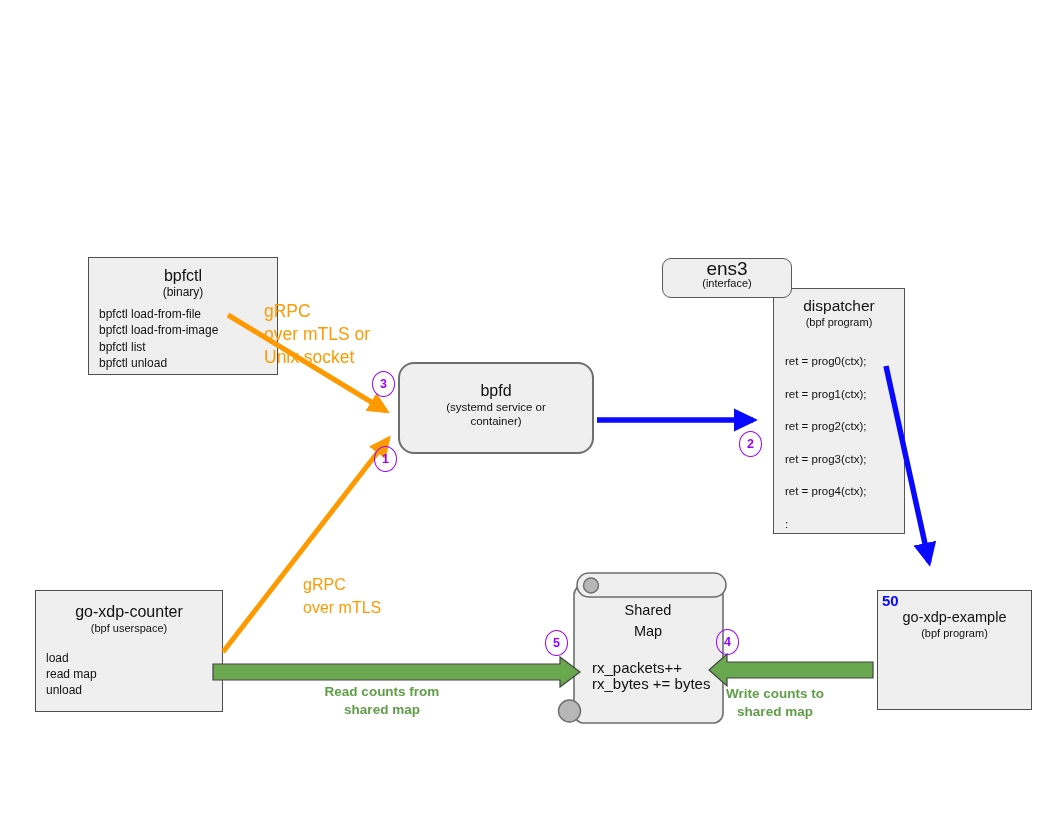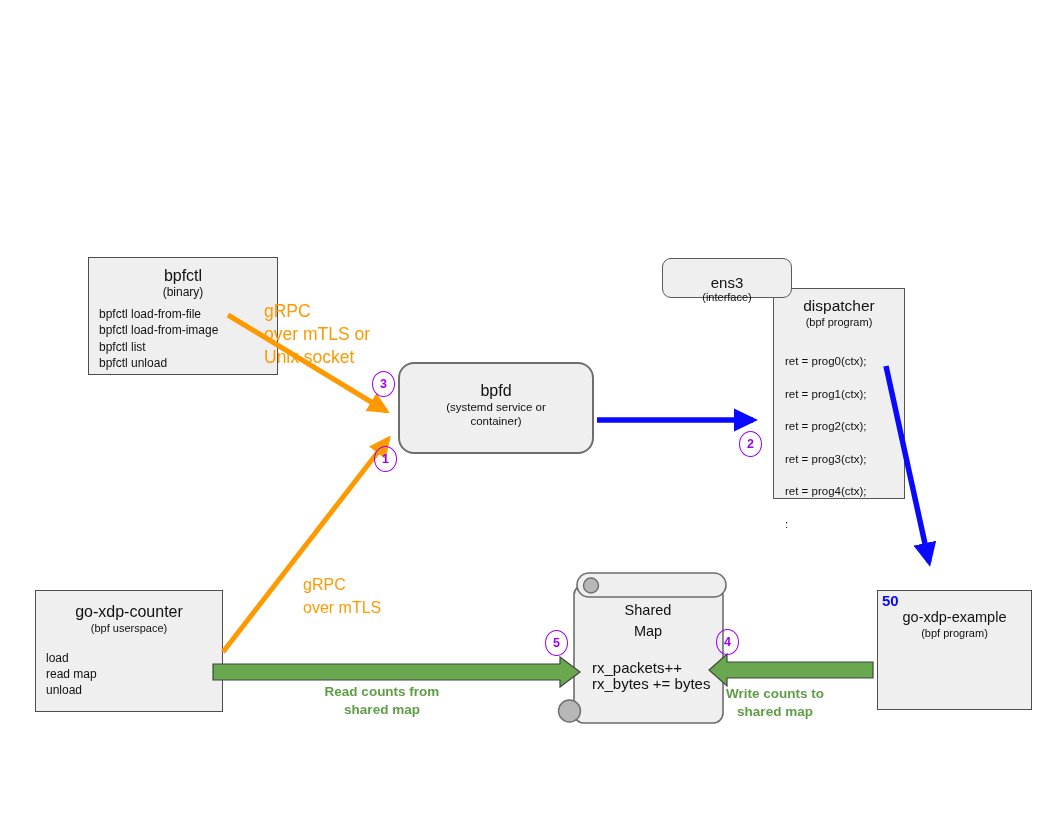"ens3" #ens3 .title { font-size: 15px -> 19px; padding-top: 16px -> 2px }
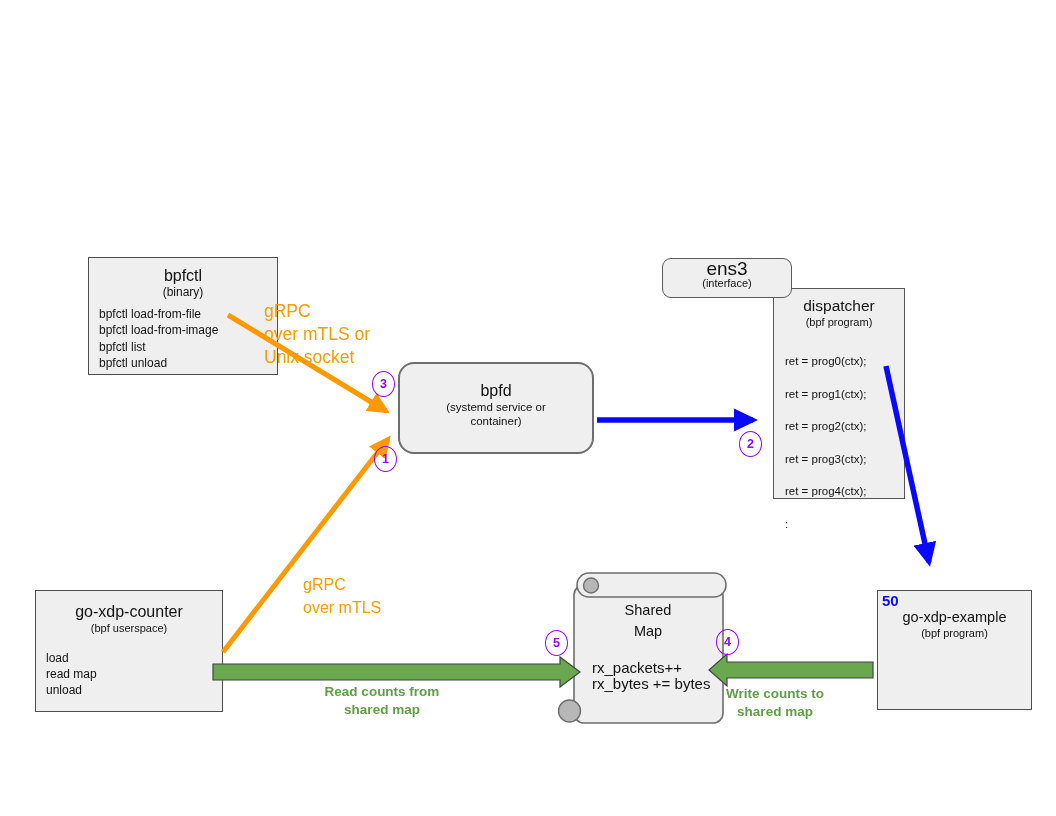"dispatcher" #dispatcher { height: 211px -> 246px }
